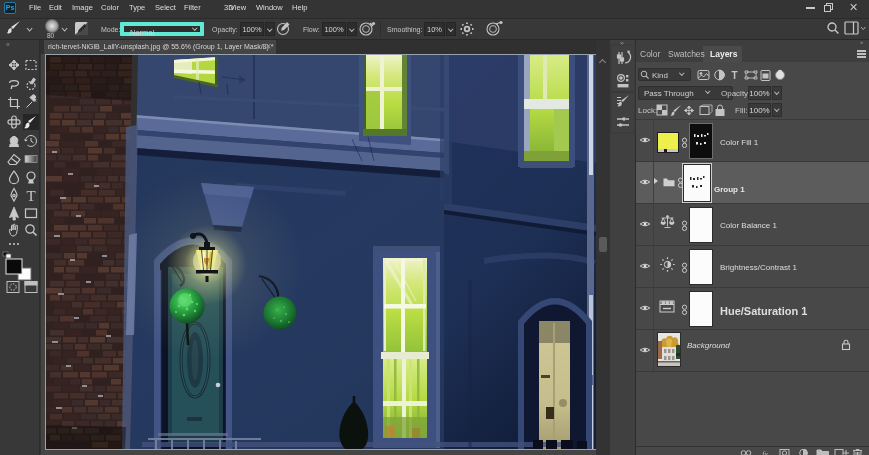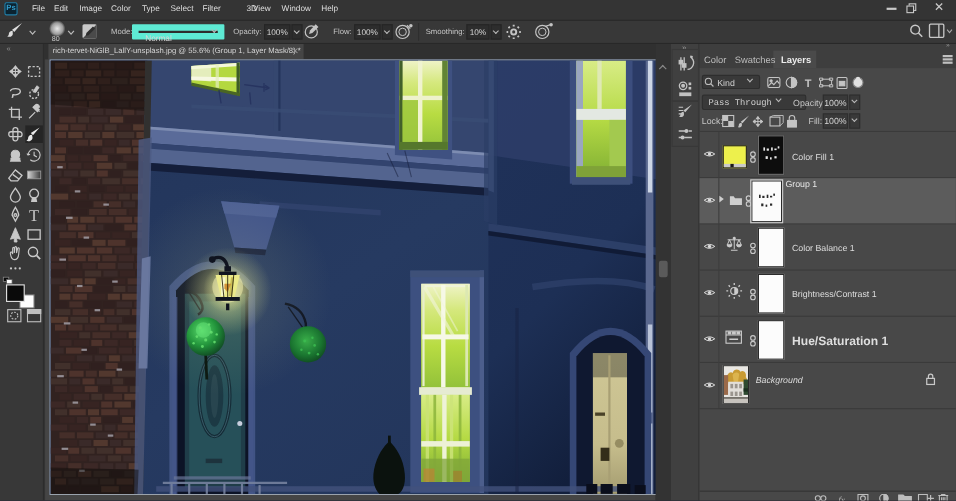"Normal" div.abs { border: 6px solid #5eead4 -> 4px solid #5eead4 }
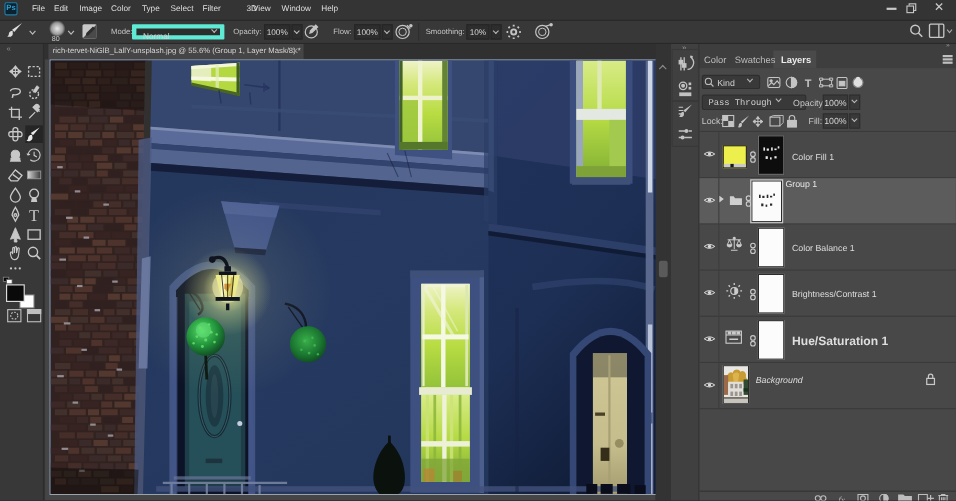"Pass Through" div.abs { font-family: Liberation Mono, monospace -> none }
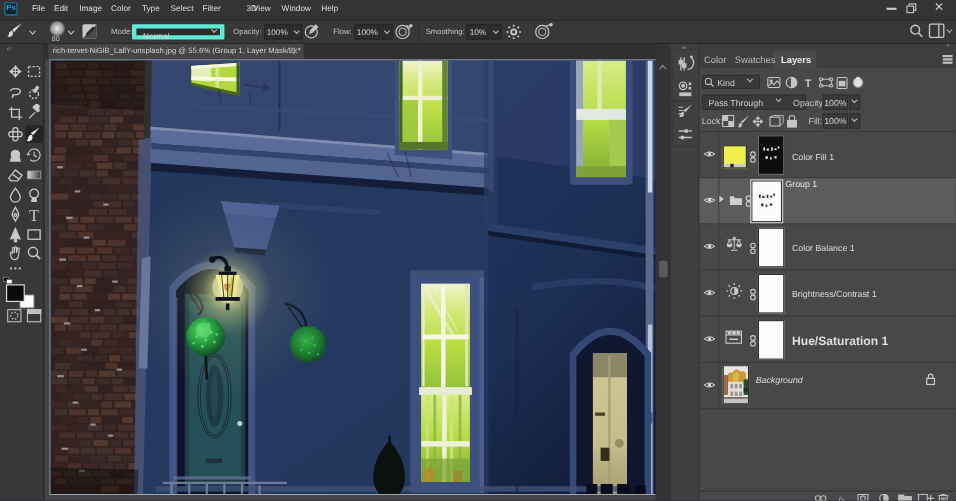"Group 1" div.abs { font-weight: none -> bold; top: 123px -> 145px }
